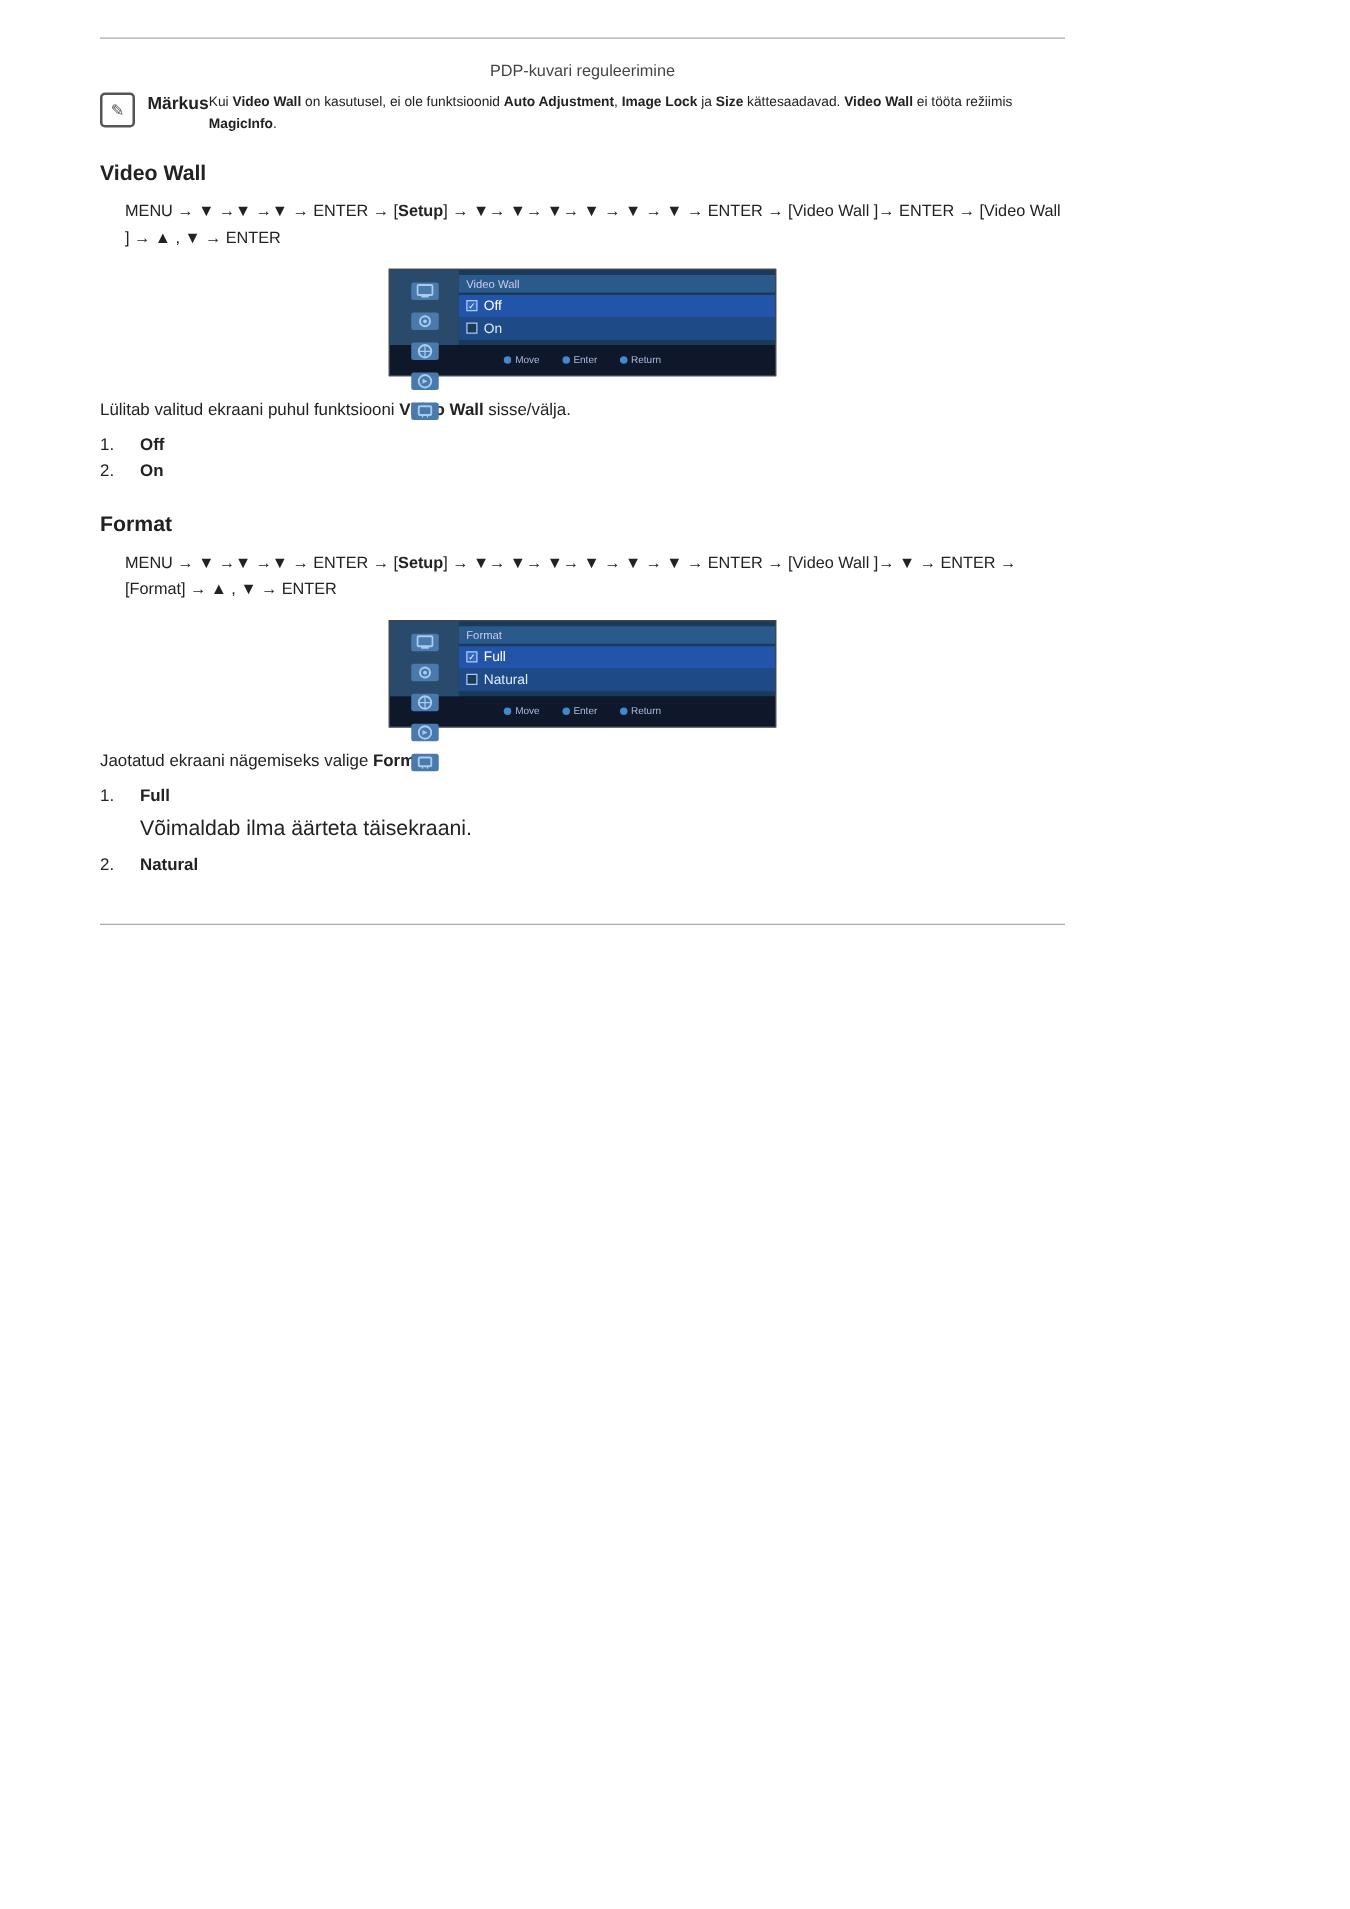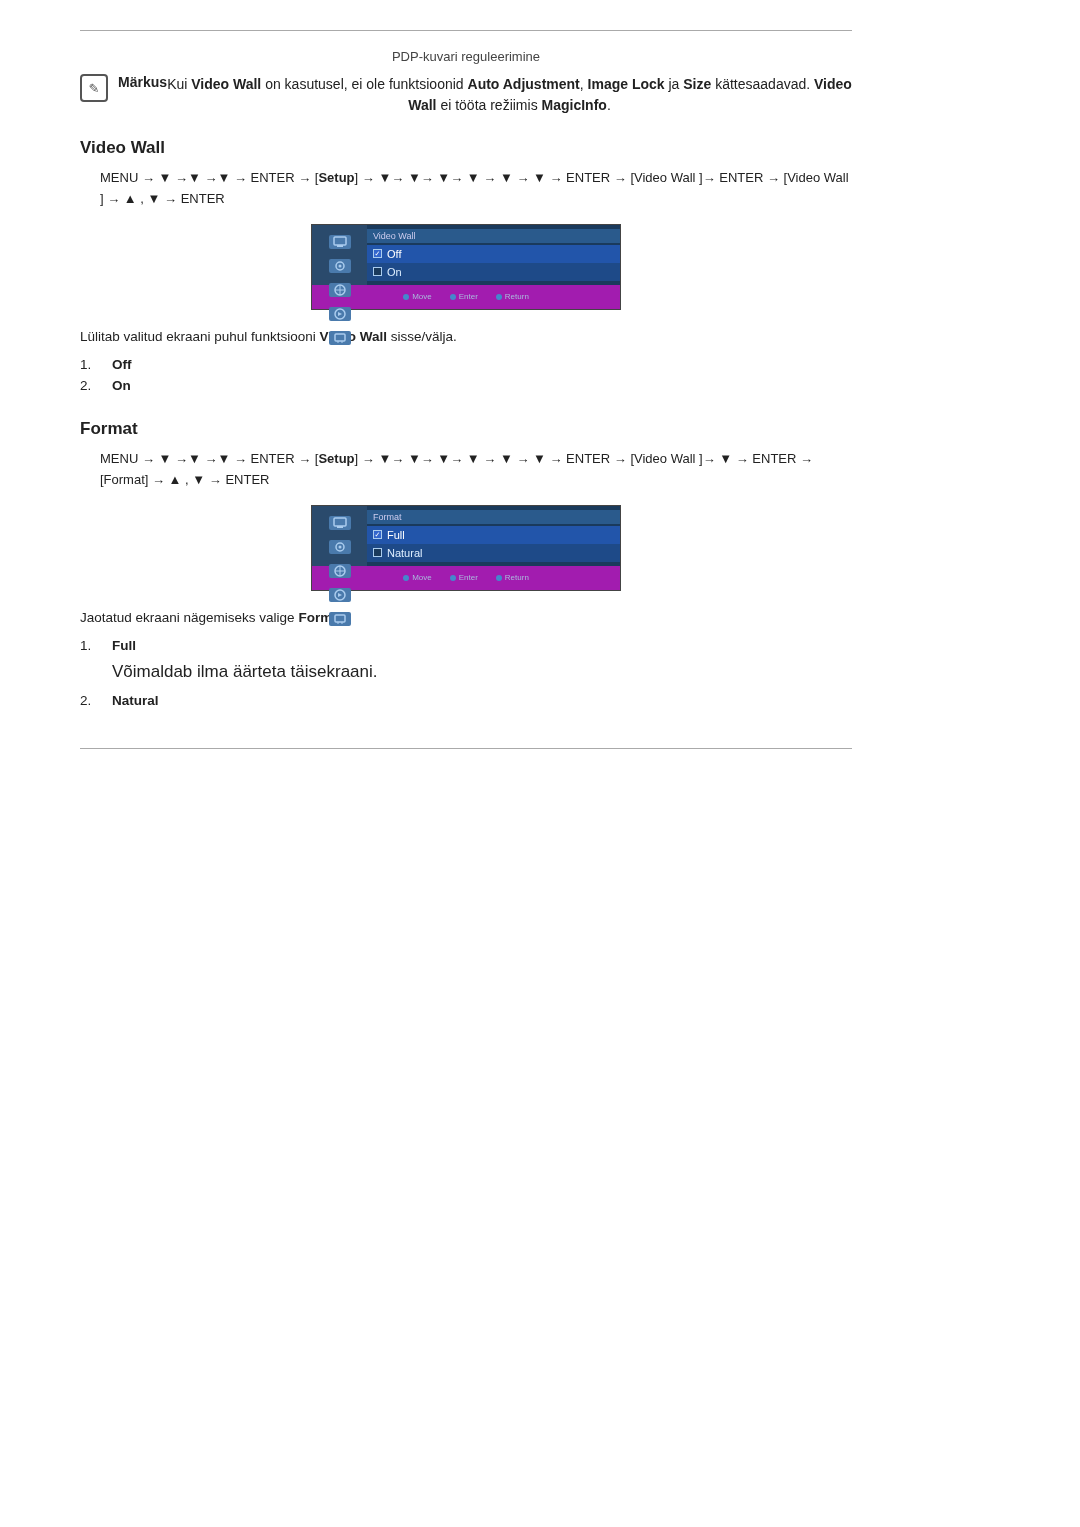"Kui Video Wall on kasutusel," .note-text { font-size: 14px -> 11px; text-align: center -> none }
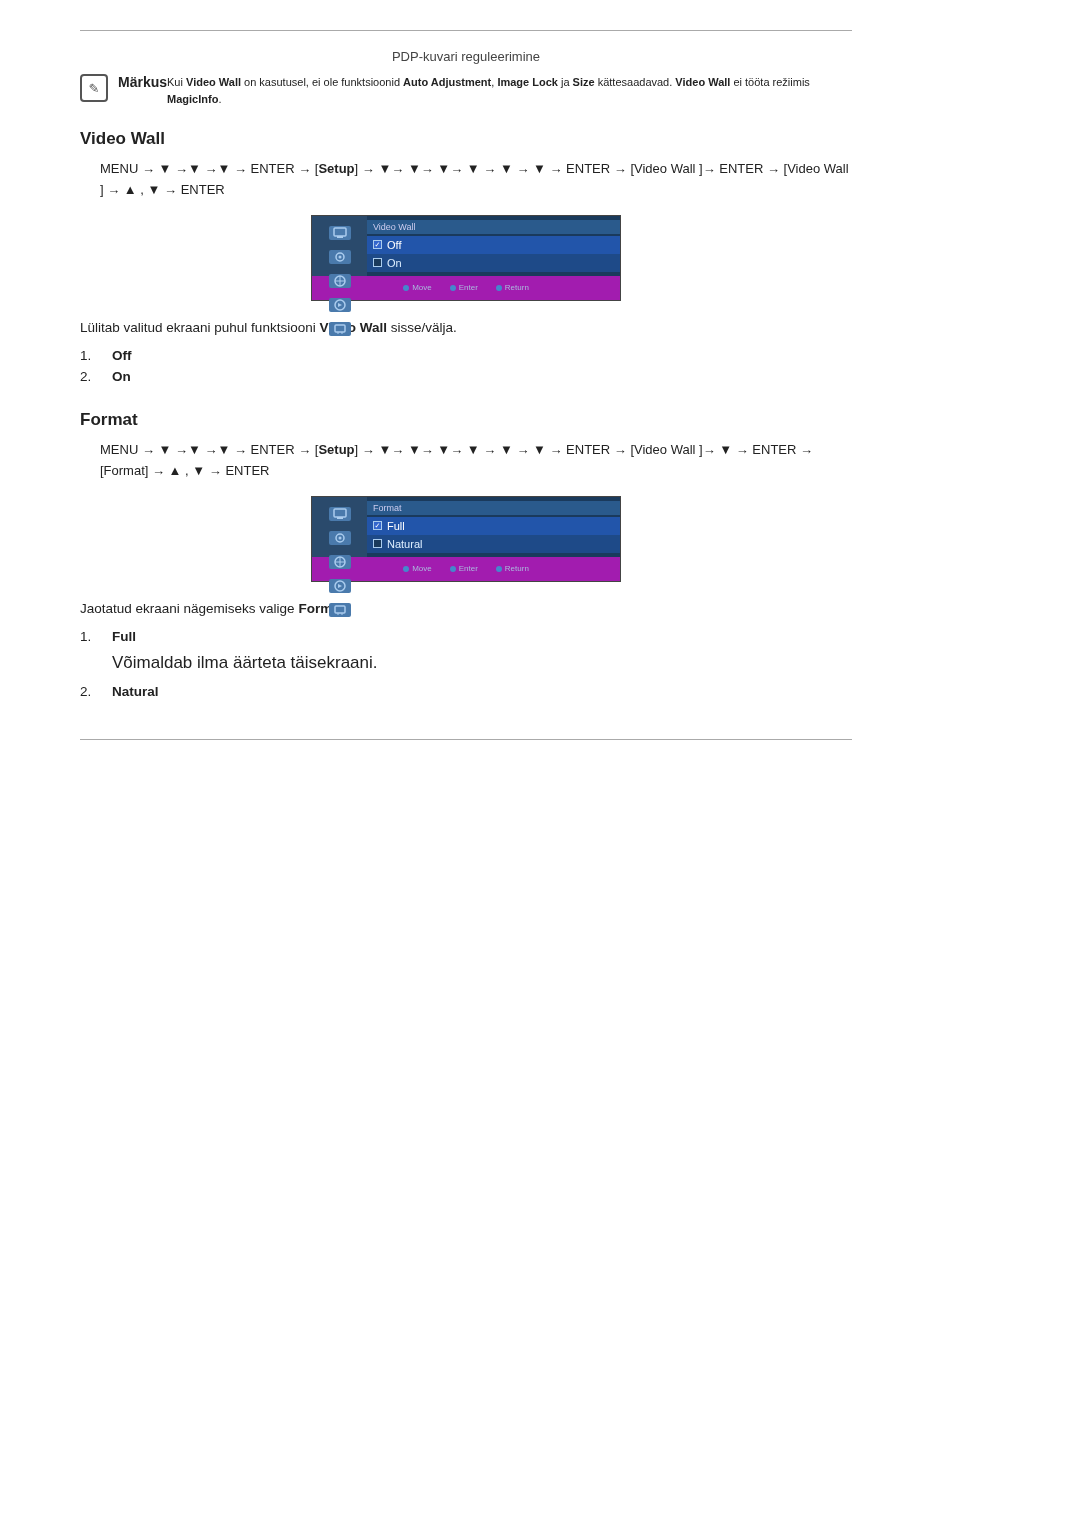"Move" .screen-footer { background: #a21caf -> #0f172a }
